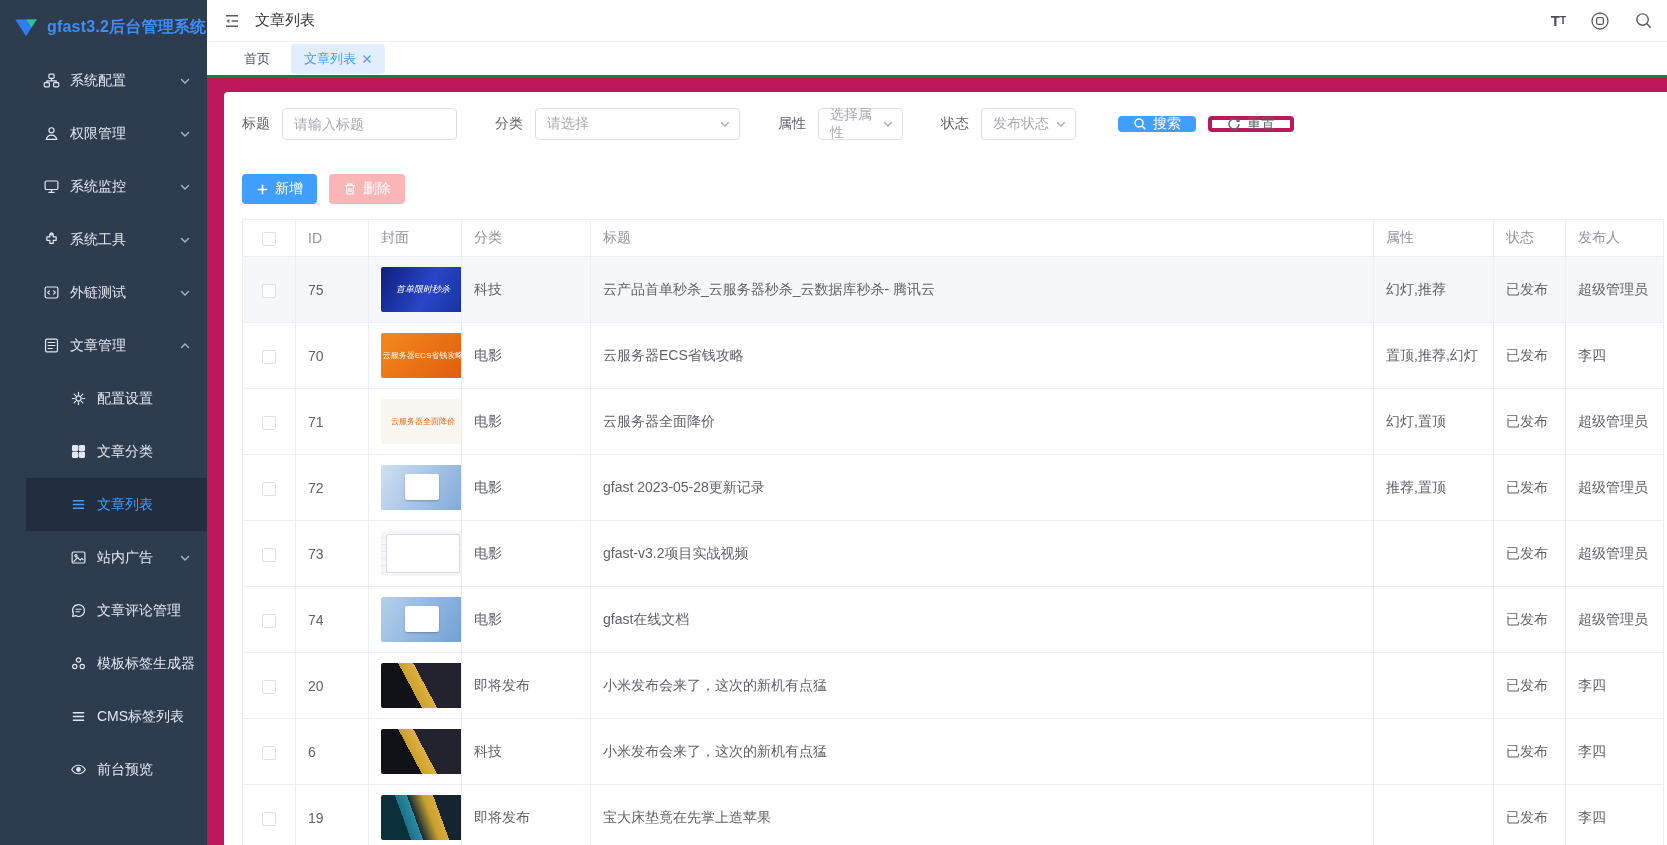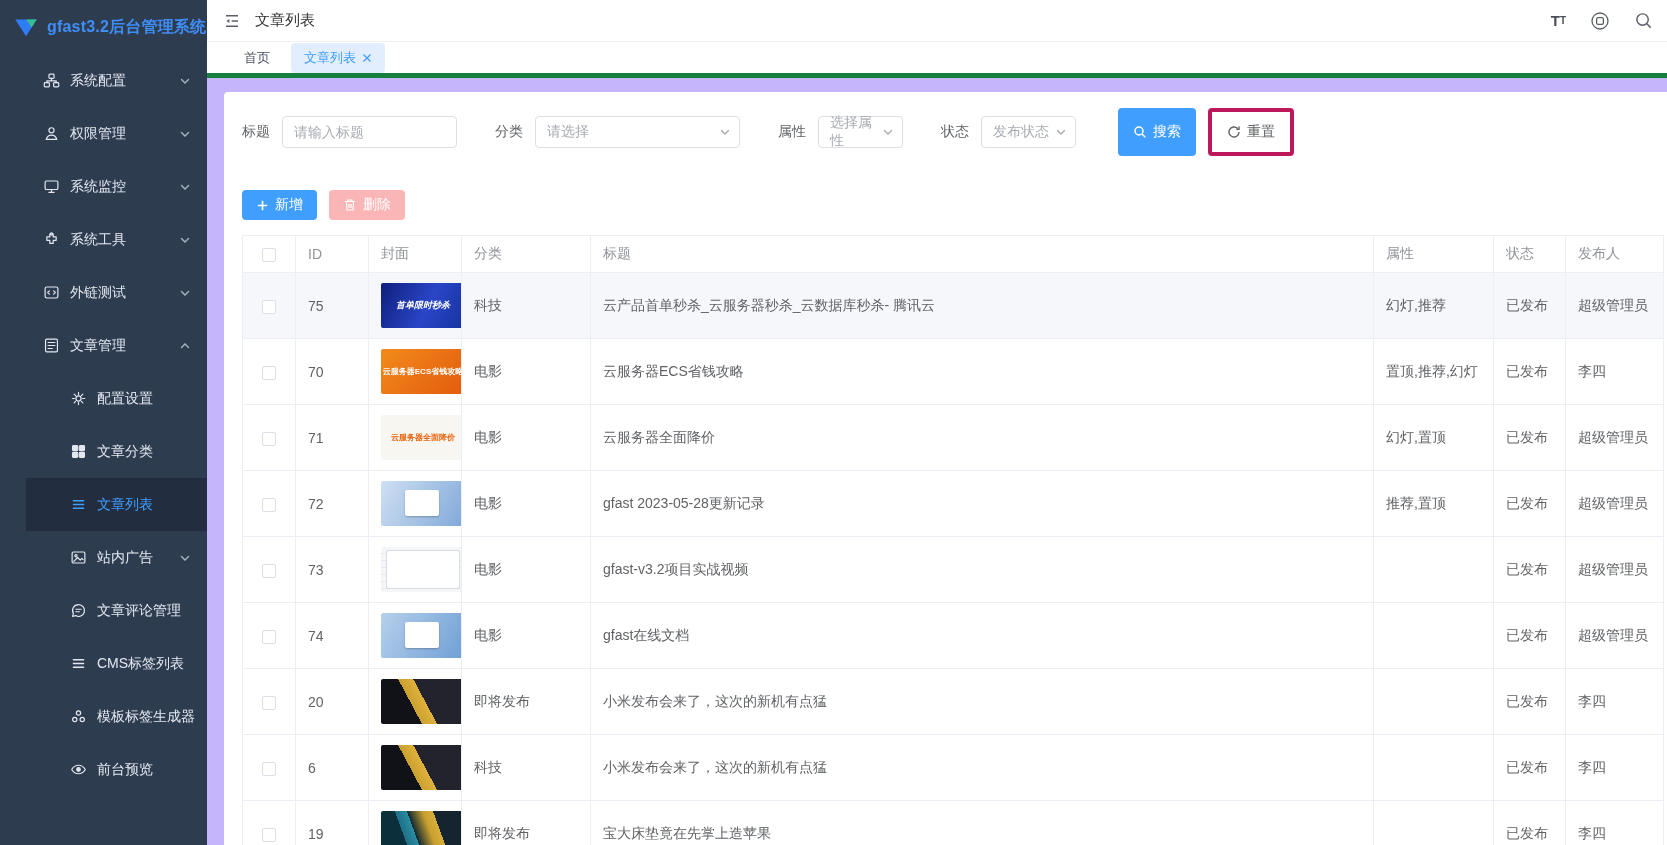"首页" .tabbar { border-bottom: 5px solid #15803d -> 3px solid #15803d }
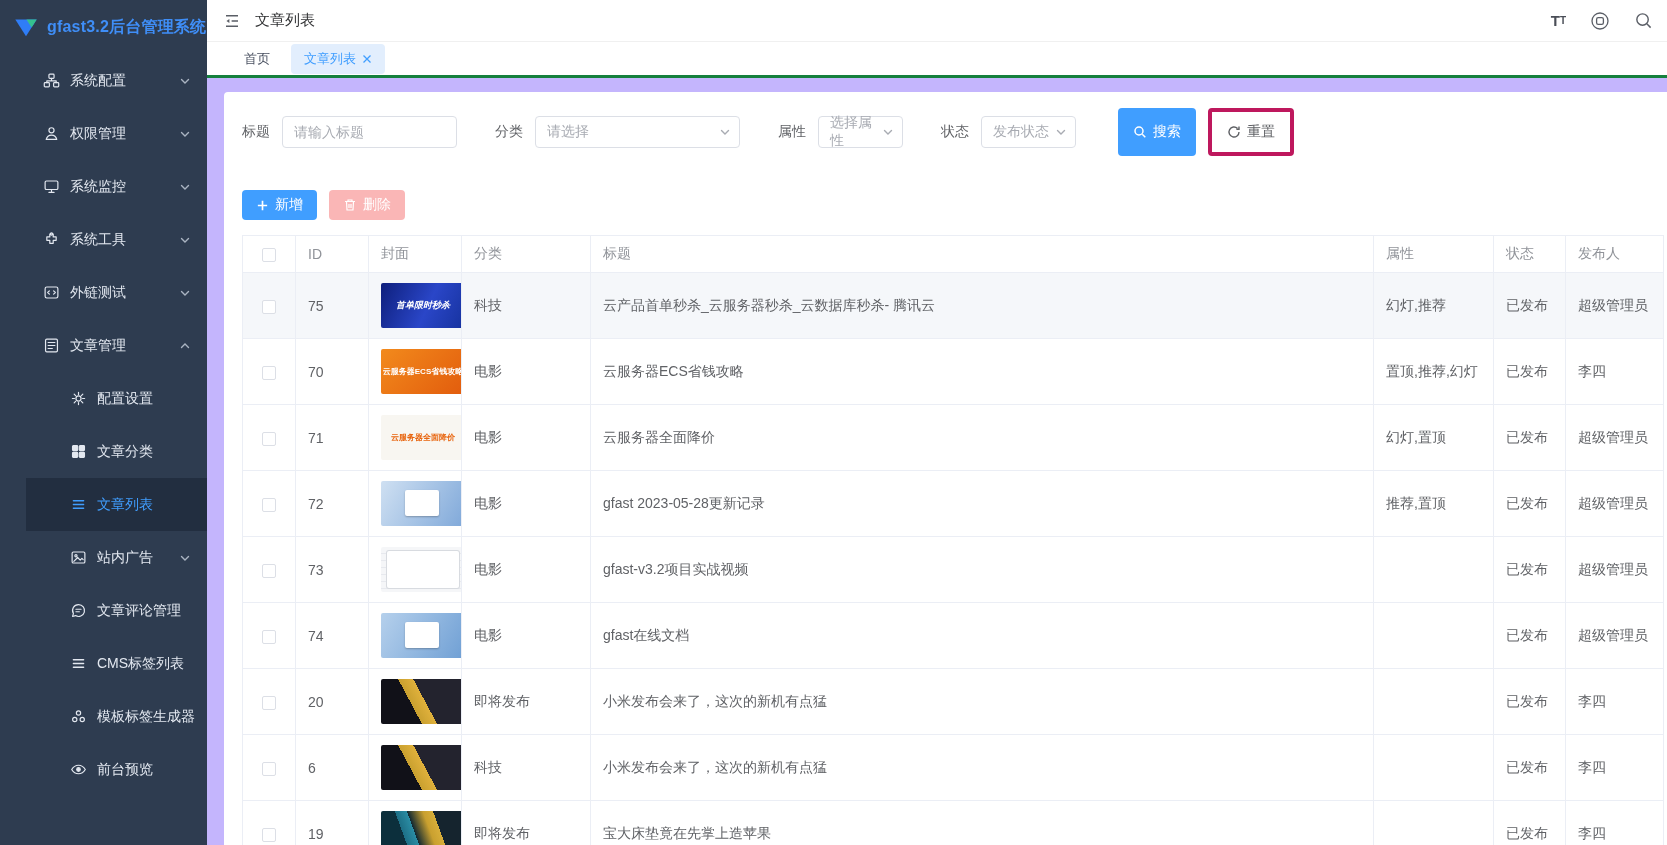"标题" .content { background: #c4b5fd -> #be185d }
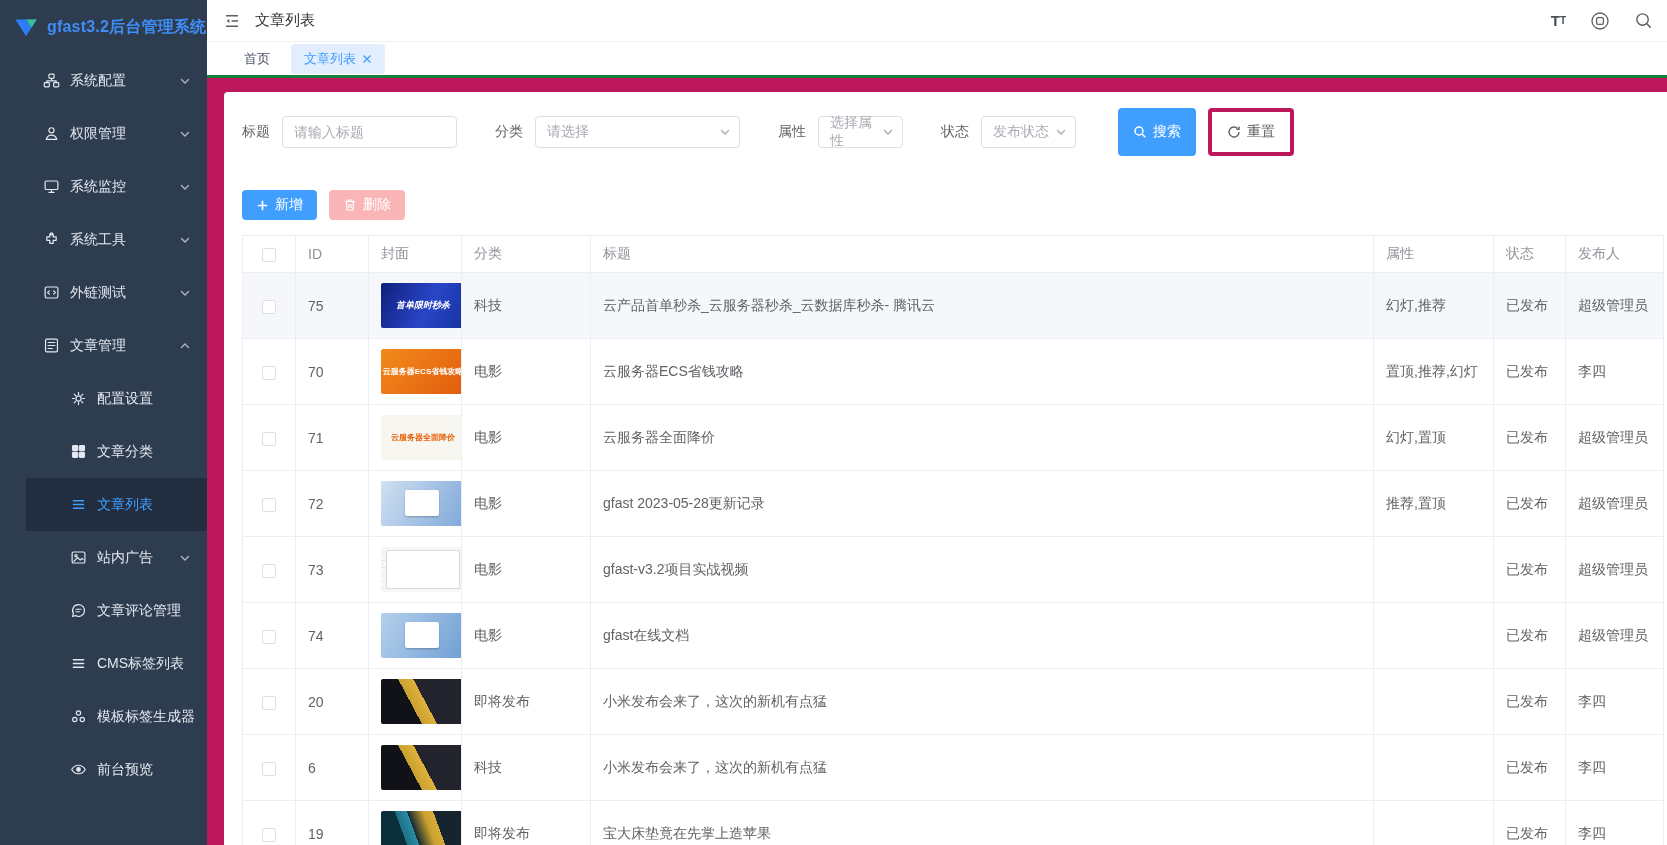"搜索" .btn { height: 48px -> 16px }
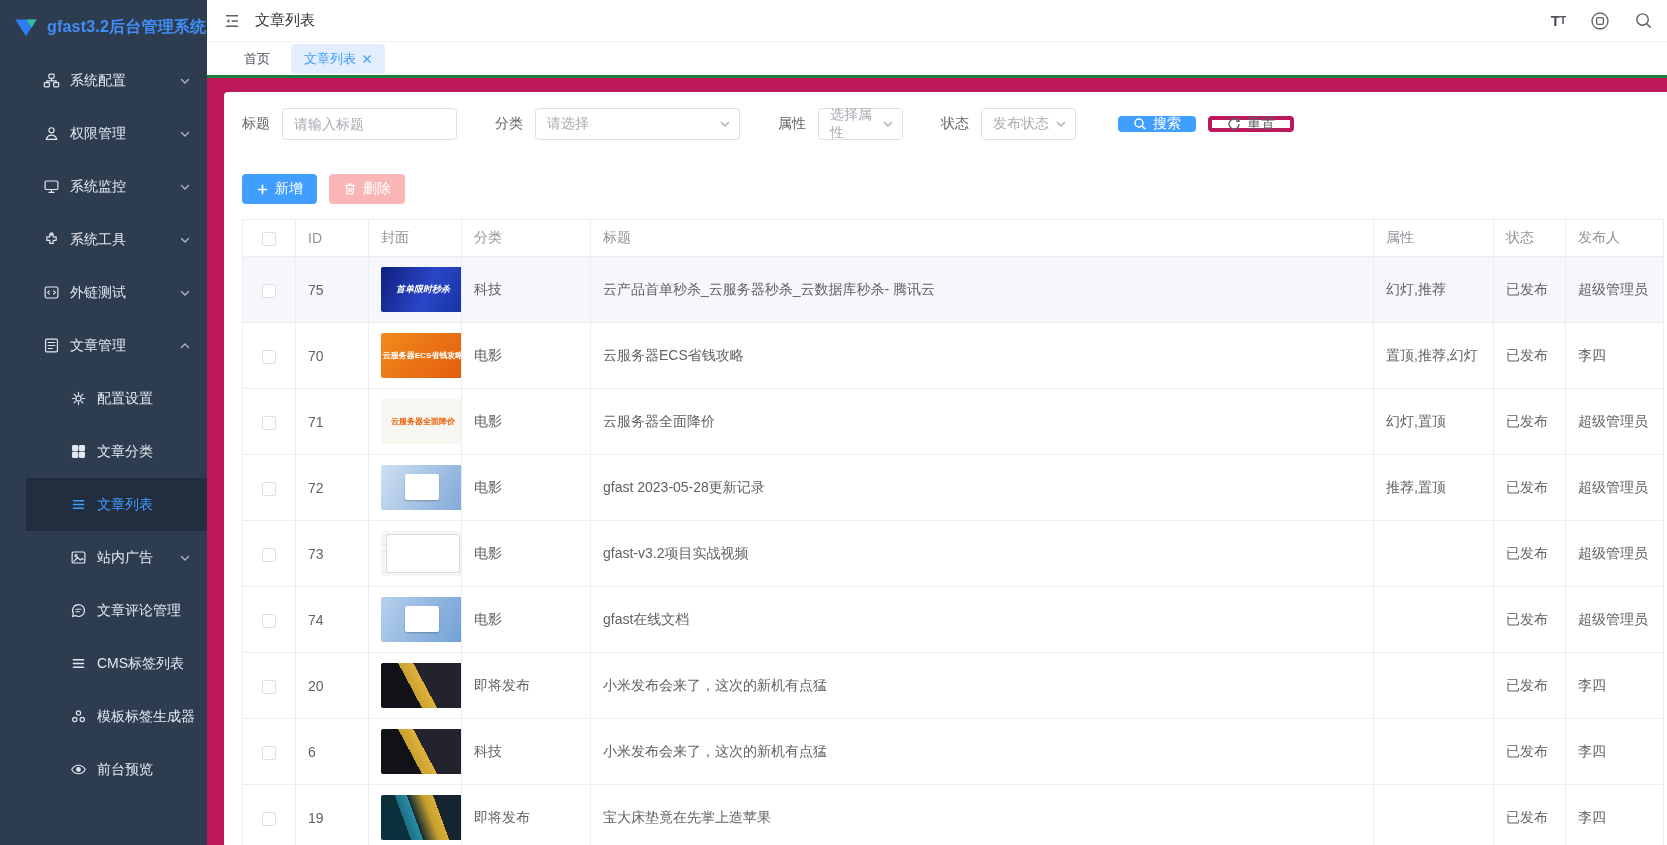"首单限时秒杀" .cover-label { font-weight: 700 -> 400 }
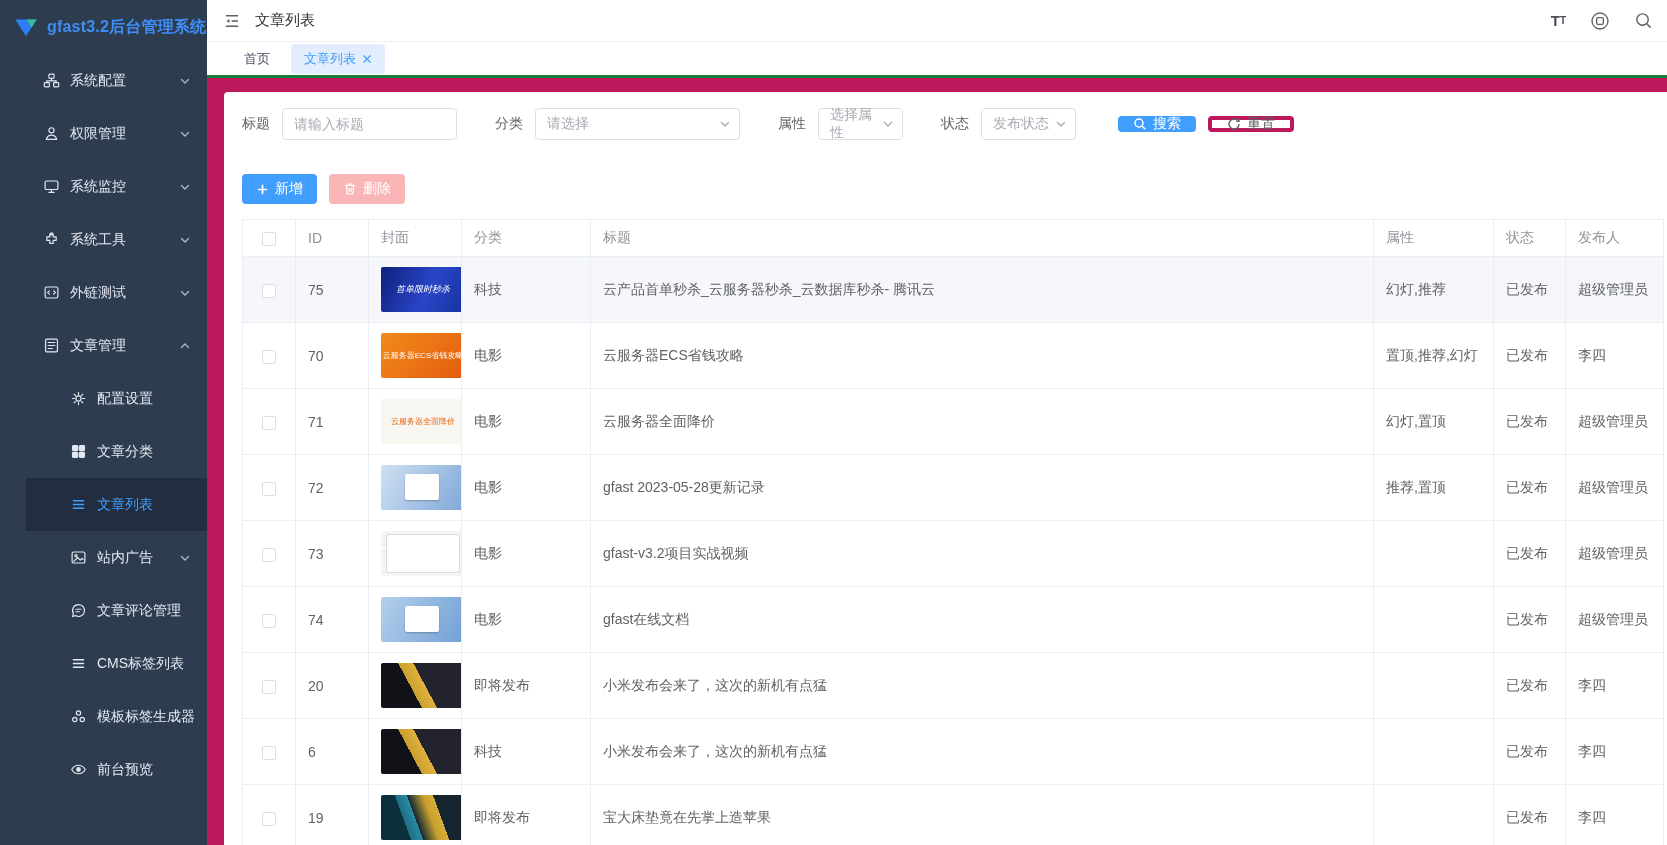"CMS标签列表" div.menu-item { order: before "模板标签生成器" -> after "模板标签生成器" }
